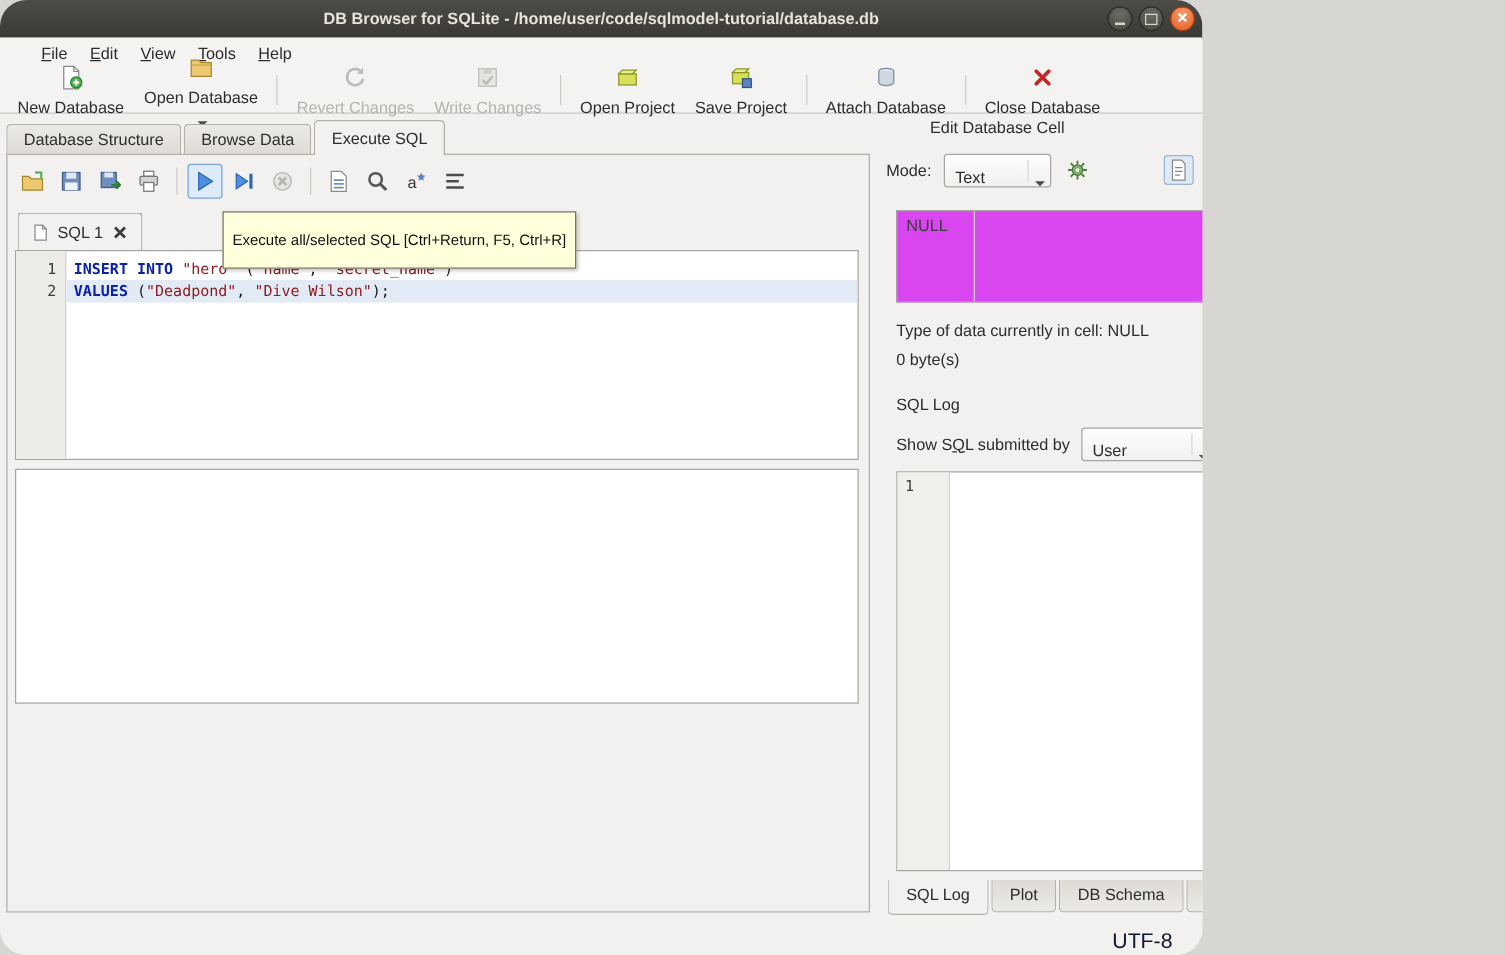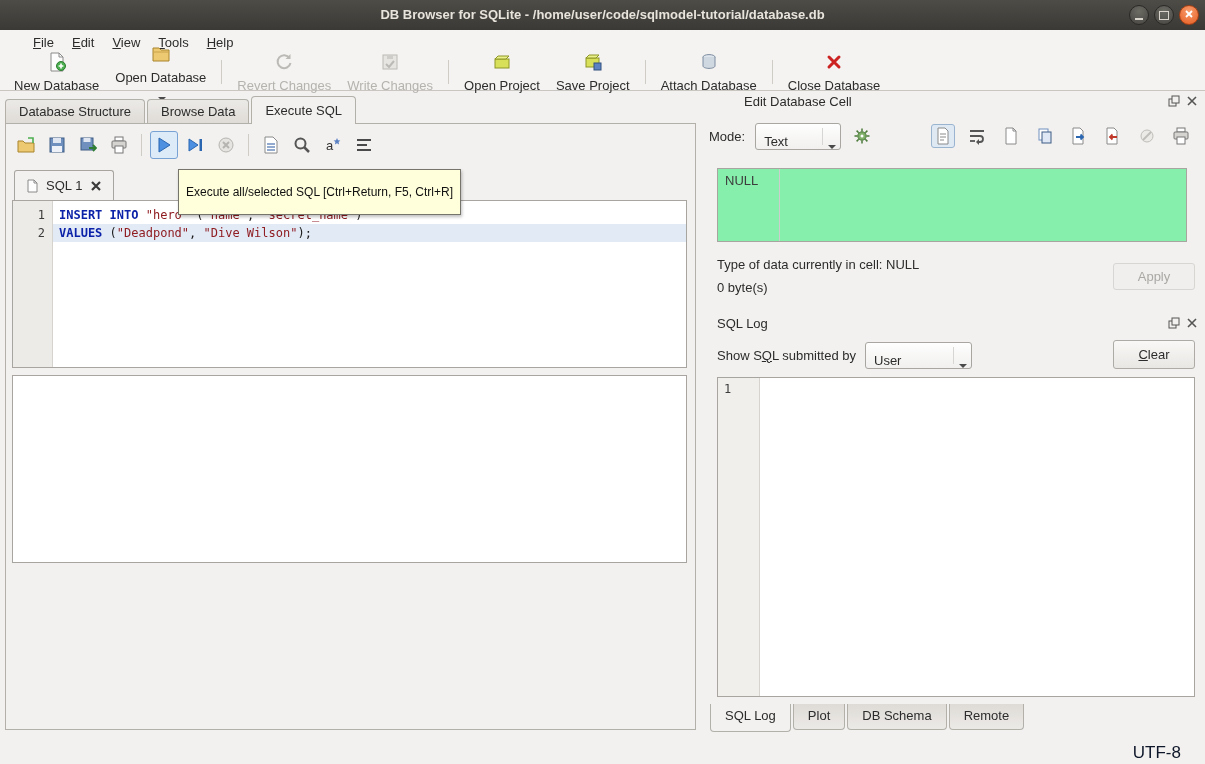"DB Browser for SQLite -" .window { border-radius: none -> 21px; width: 1205px -> 962px }
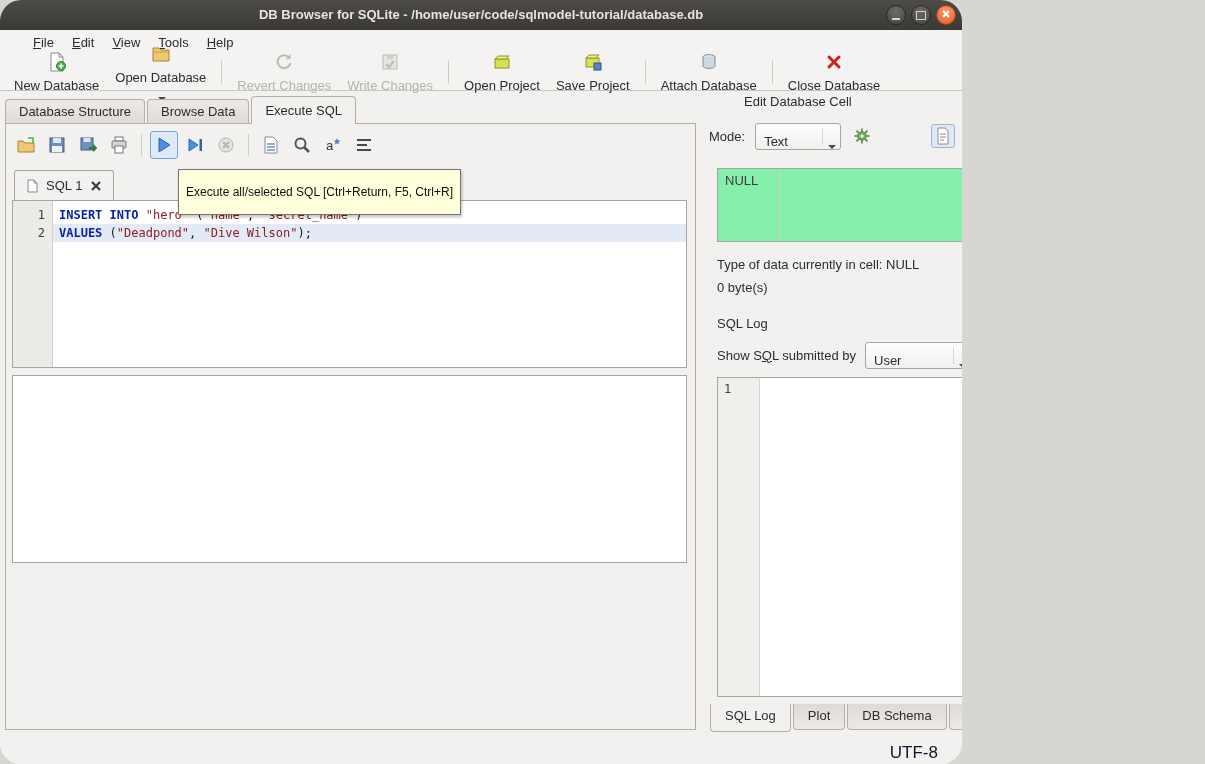"NULL" .cell-editor { background: #86efac -> #d946ef }
